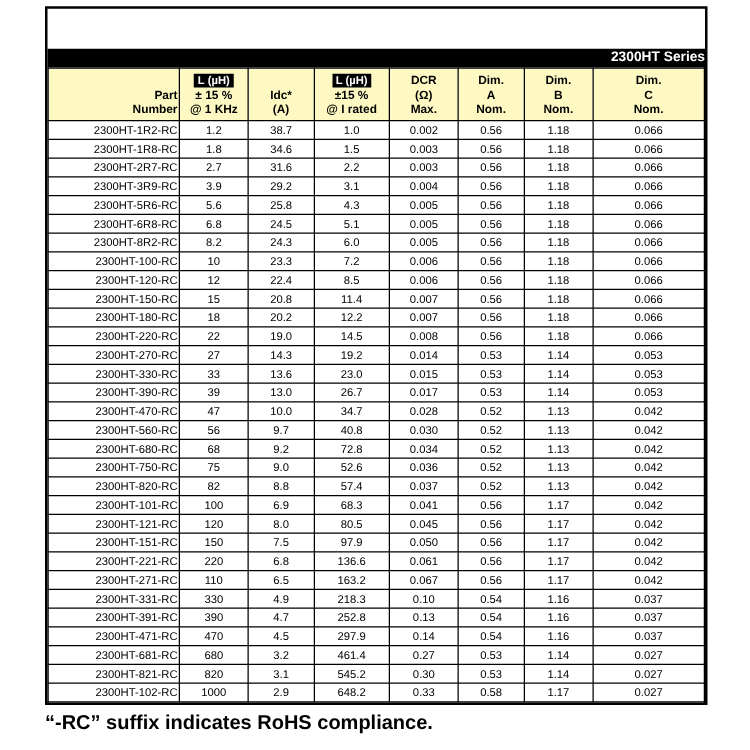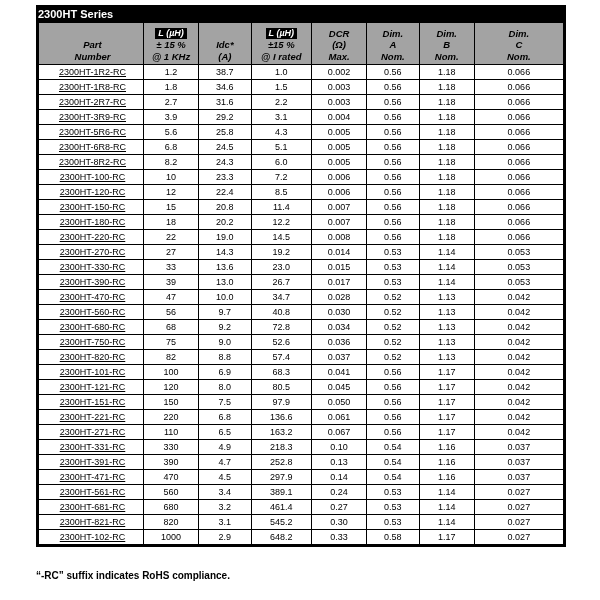"2300HT Series" .title-bar { margin-top: none -> 32px; text-align: left -> right }
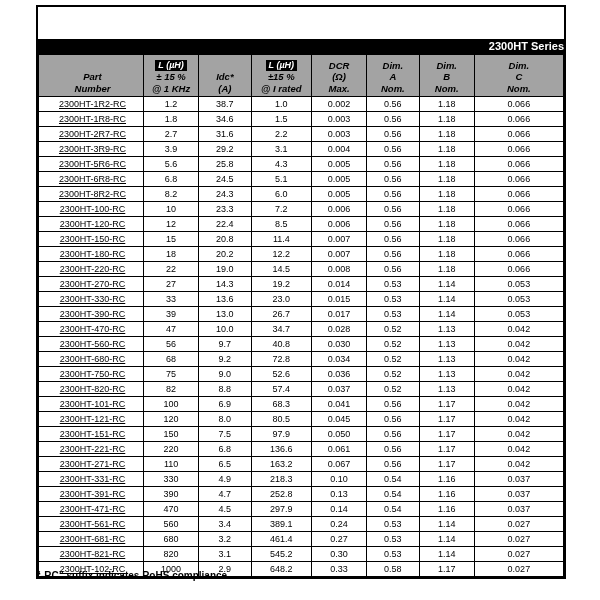"L (µH)" thead th { background: #a3a3a3 -> #fef9c3; font-style: italic -> none }
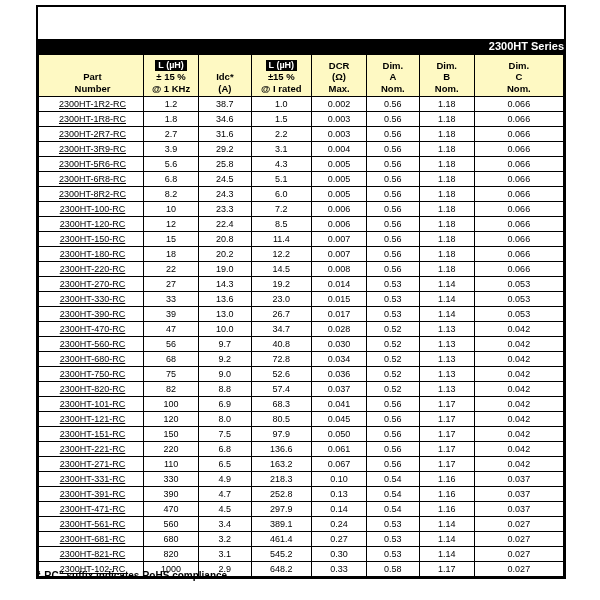"Part" thead th.part-h { text-align: center -> right }
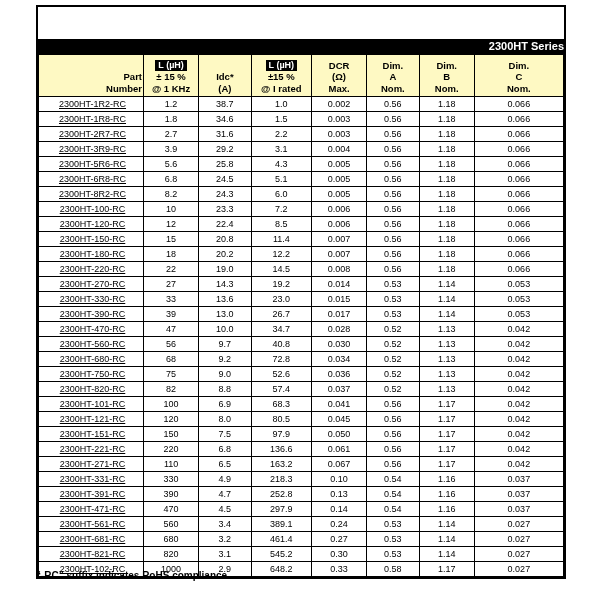"2300HT-1R2-RC" tbody td.part-cell { text-align: center -> right; text-decoration: underline -> none }
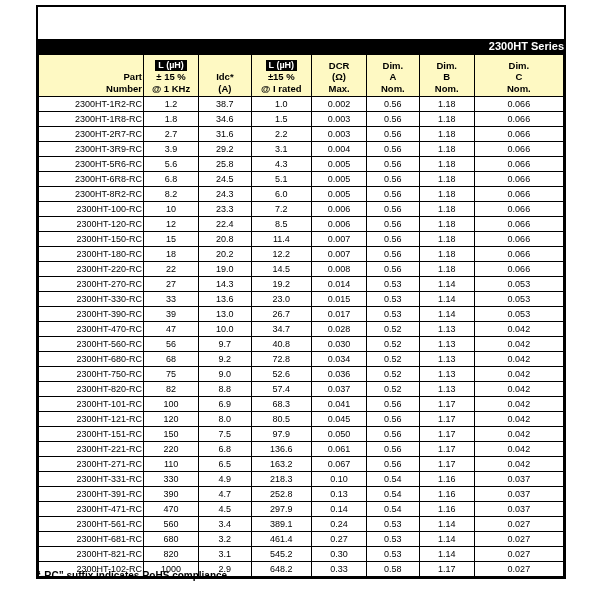"2300HT-561-RC" tr { html: <tr> <td>2300HT-561-RC</td> <td>560</td> <td>3.4</td> <td>389.1</td> <td>0.24</td> <td>0.53</td> <td>1.14</td> <td>0.027</td> </tr> -> none }
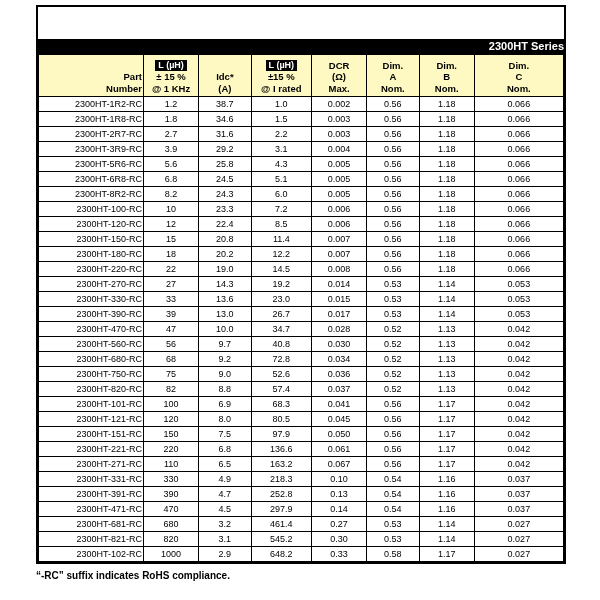"“-RC” suffix indicates RoHS compliance." .footer-note { font-size: 10px -> 16px }
